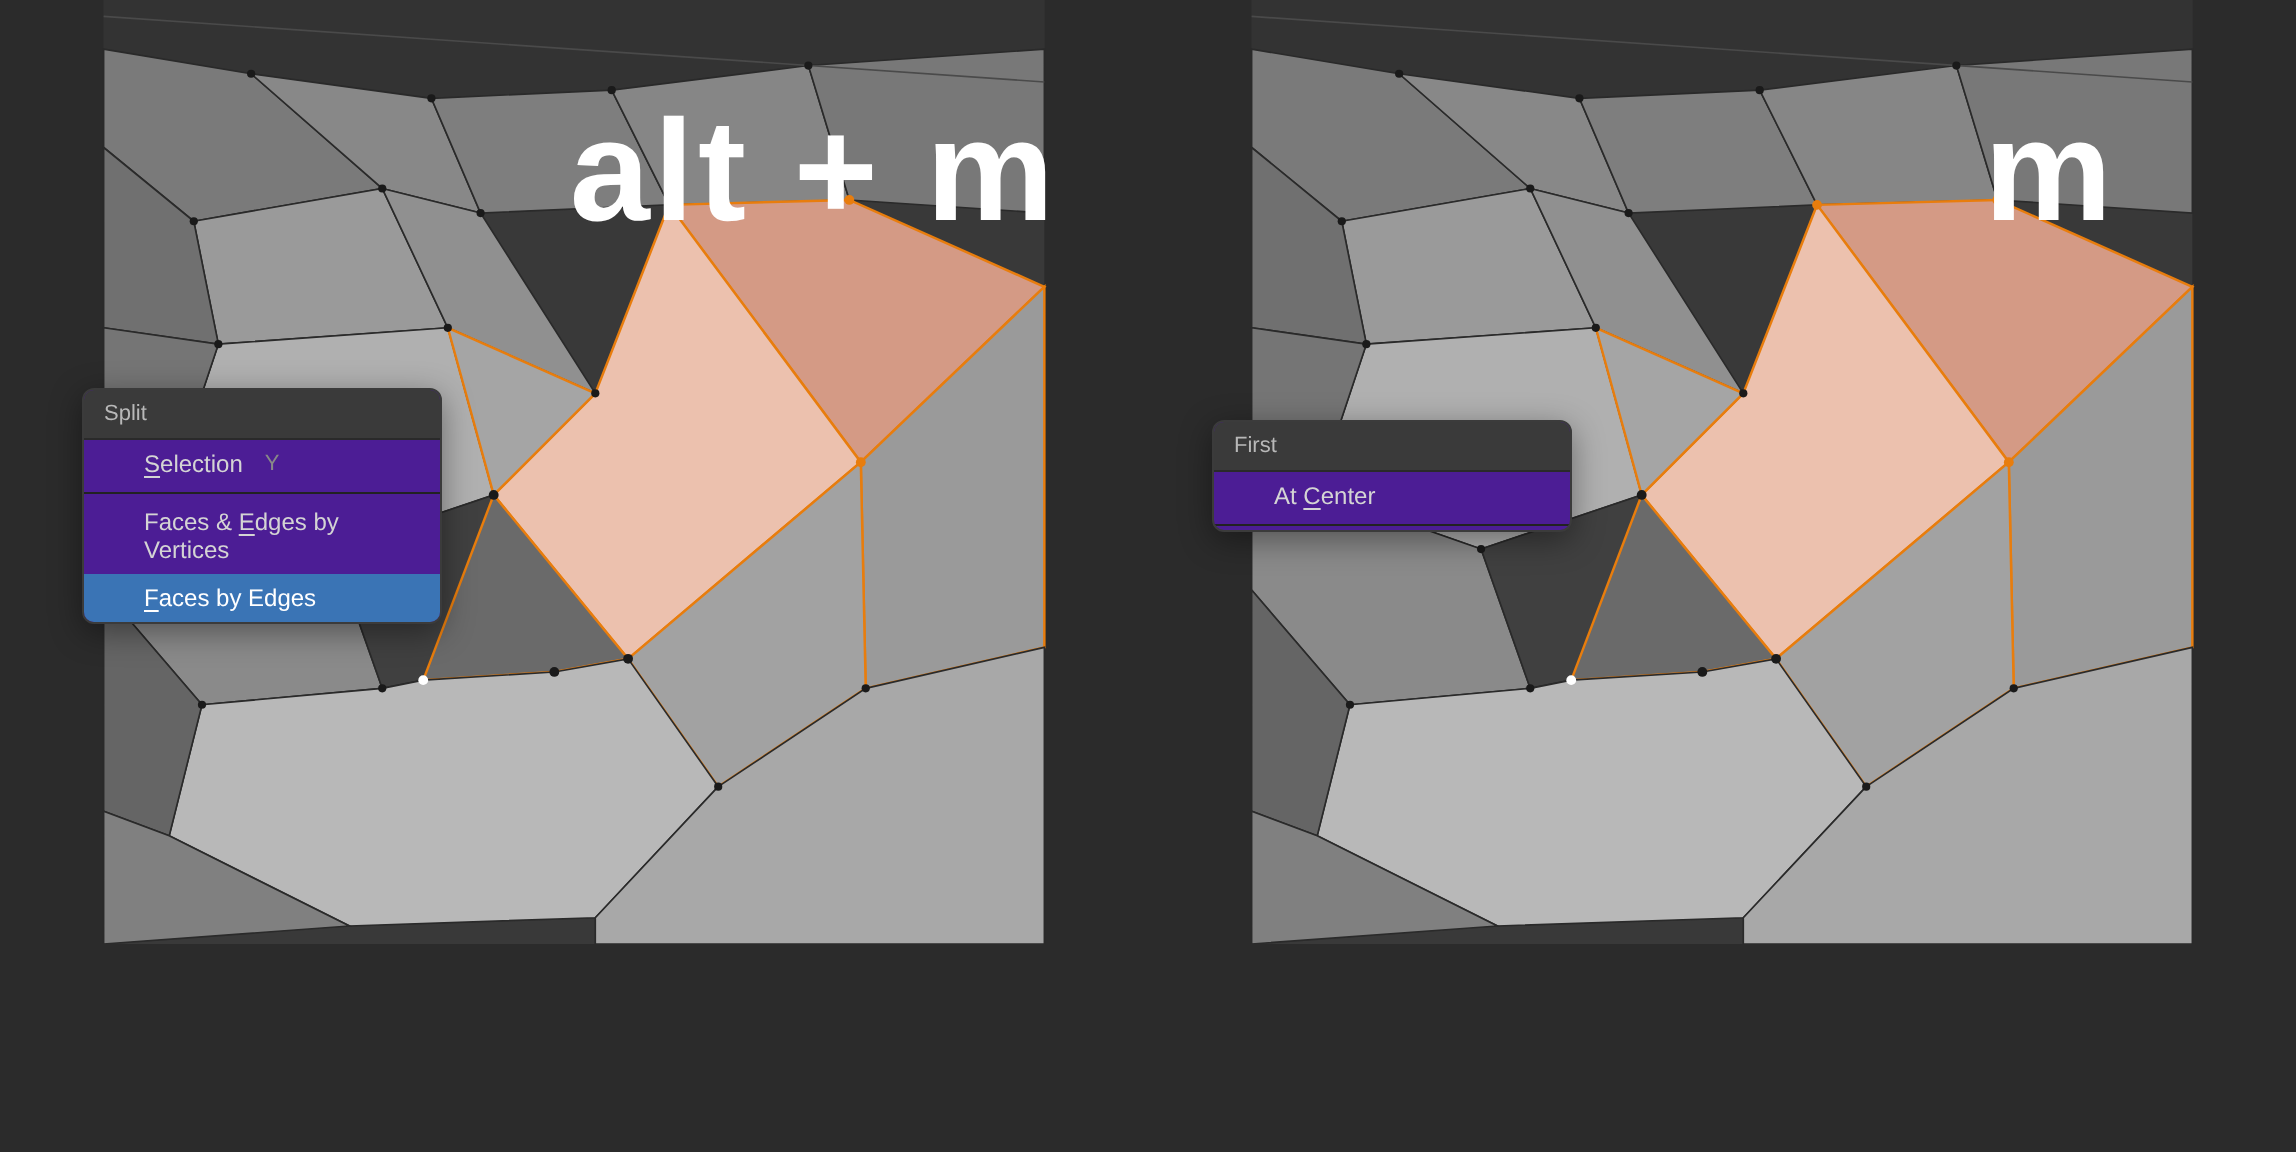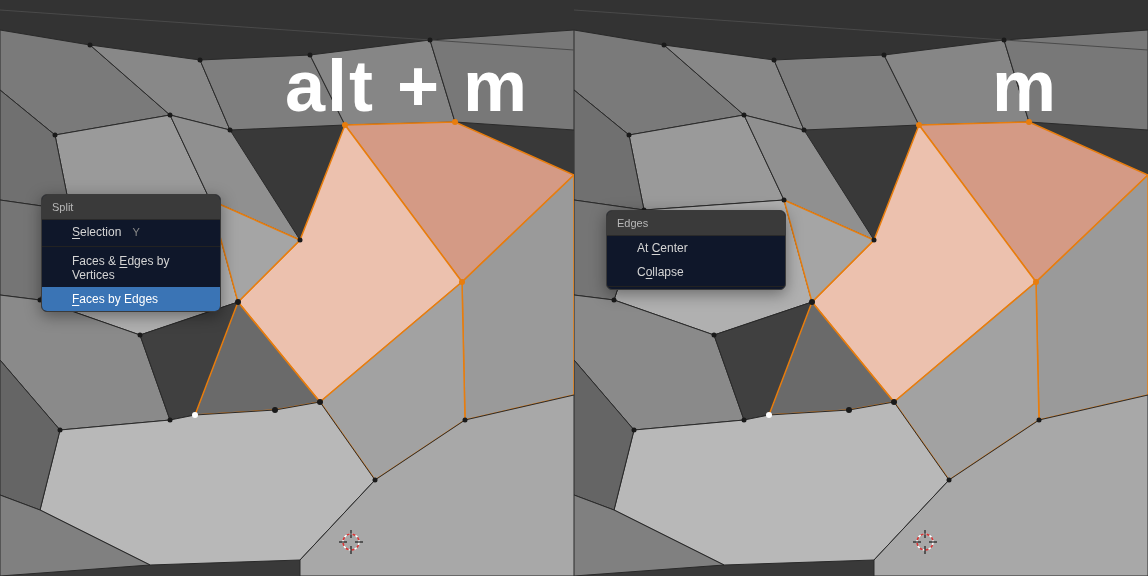"alt + m" .panel { height: 576px -> 472px }
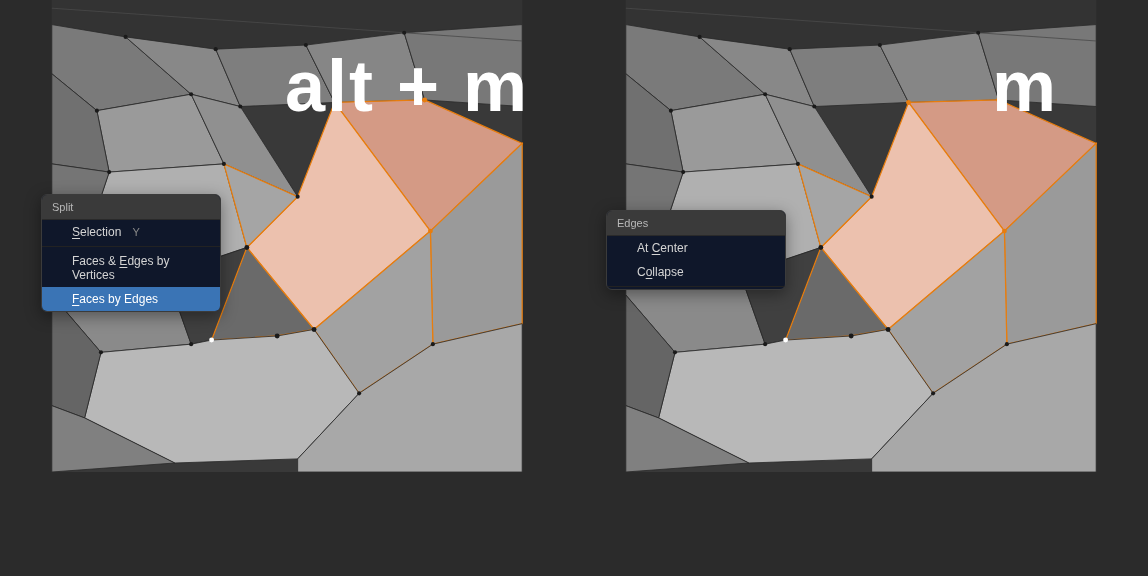"Split" .context-menu { background: #0f172a -> #4c1d95 }
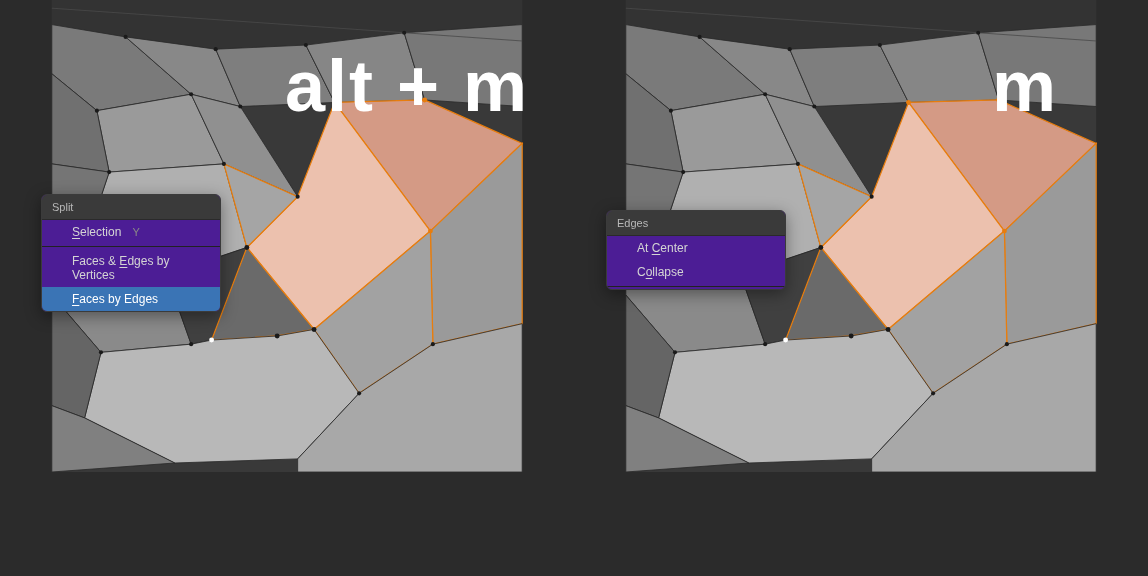"Edges" div.menu-header { text: Edges -> First }
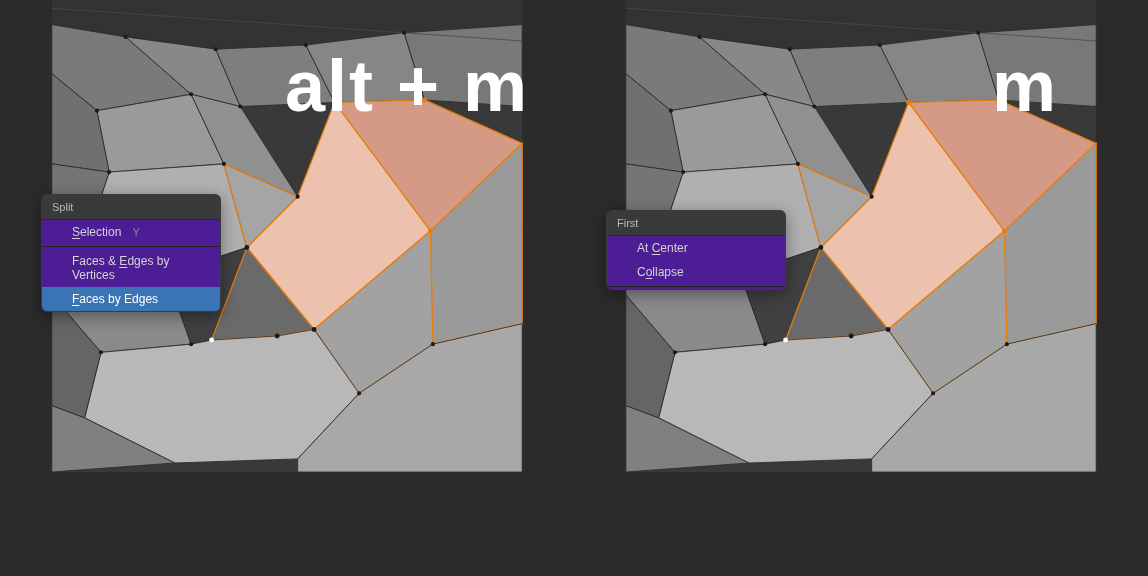"Collapse" div.menu-item { html: <div> <span>C<span>o</span>llapse</span> </div> -> none }
